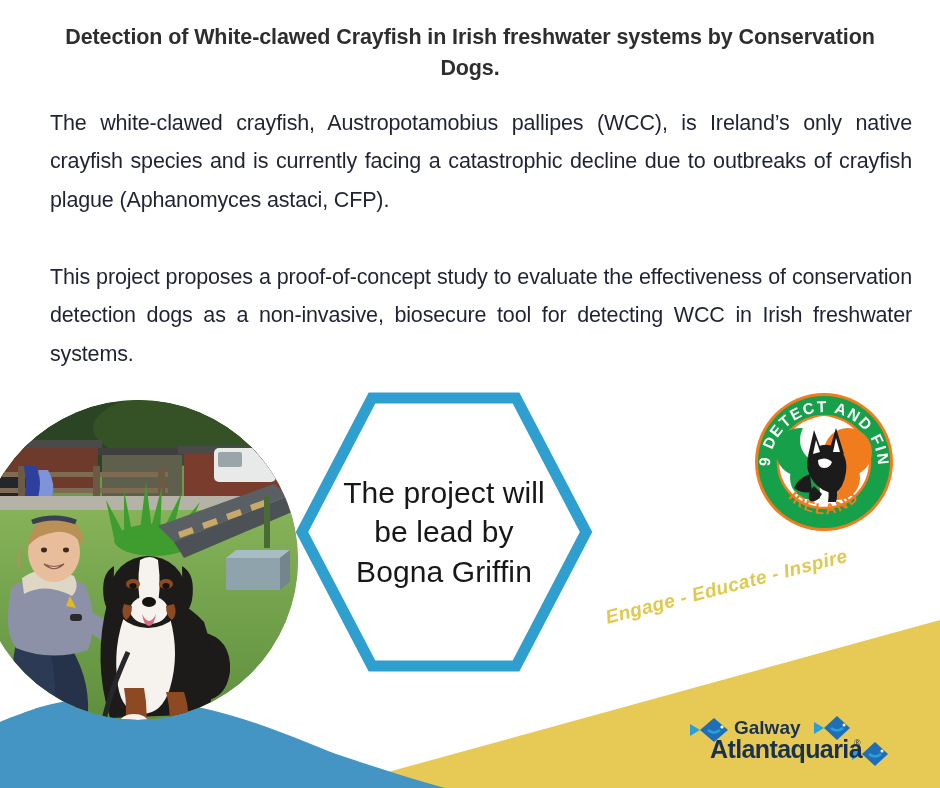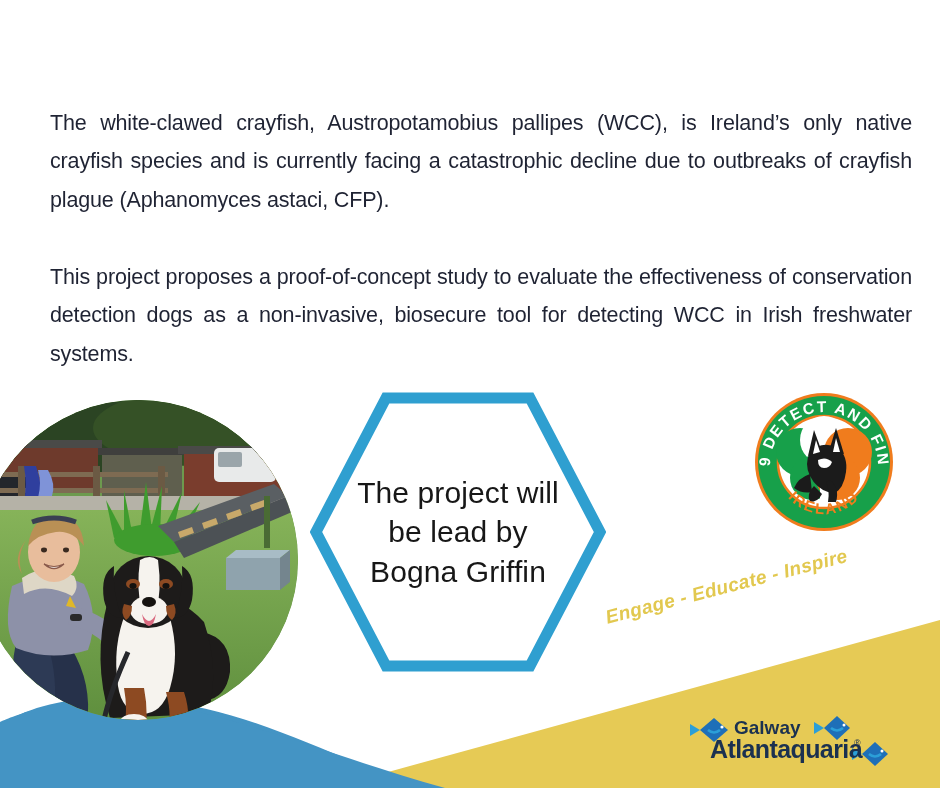"Detection of White-clawed Crayfish in" div.title { html: none -> <div>Detection of White-clawed Crayfish in Irish freshwater systems by Conservation Dogs.</div> }
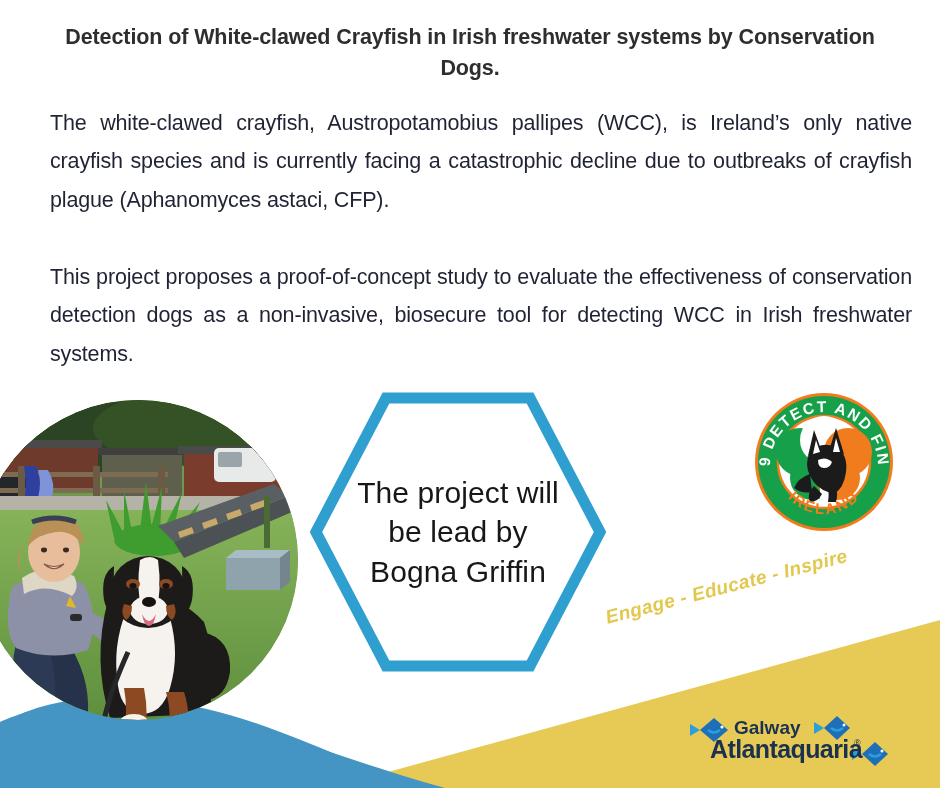"The project will be lead" .hex-wrap { left: 310px -> 296px }
